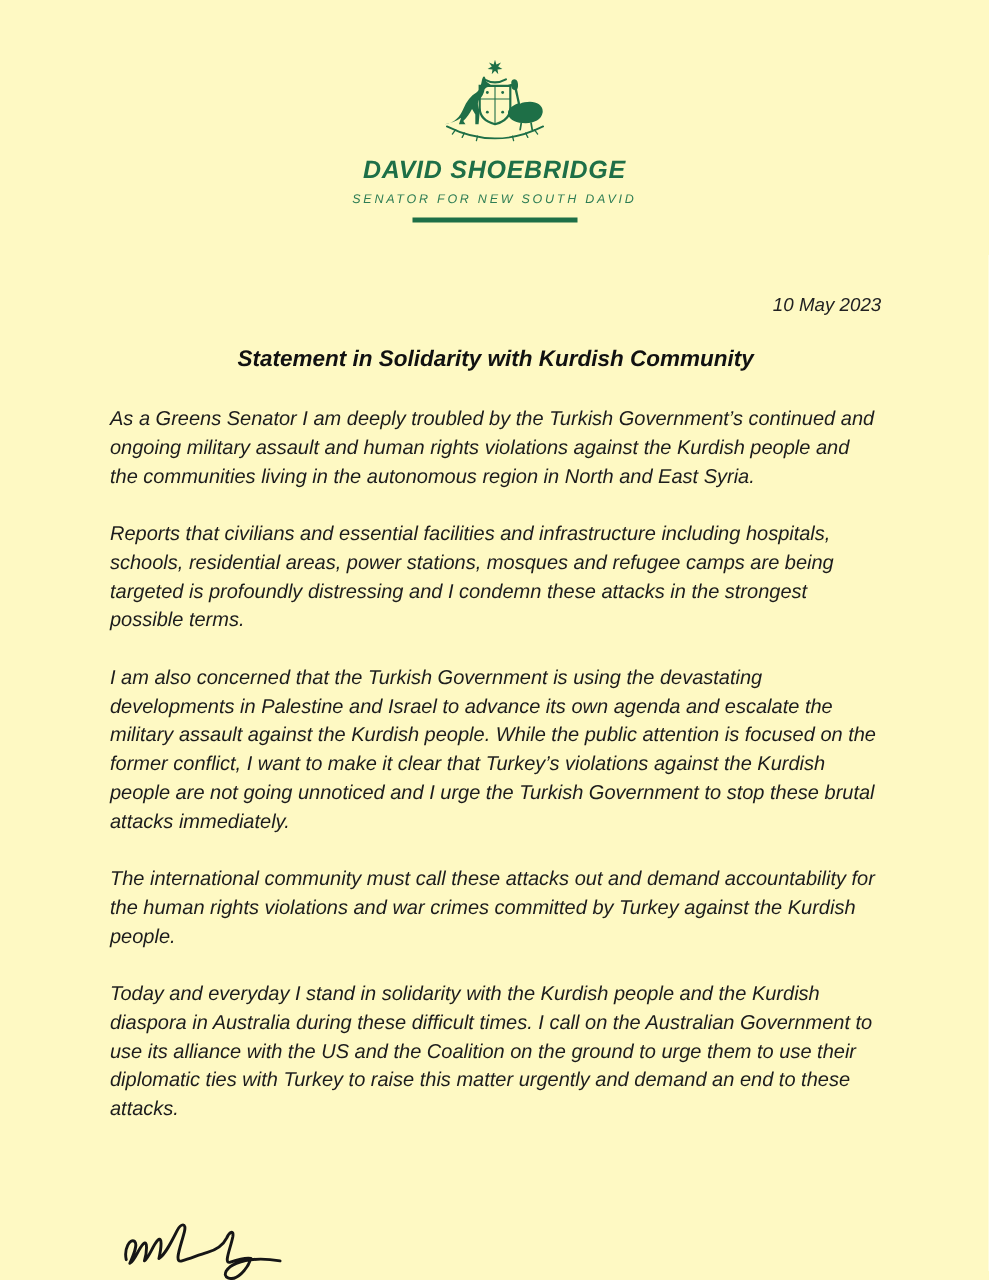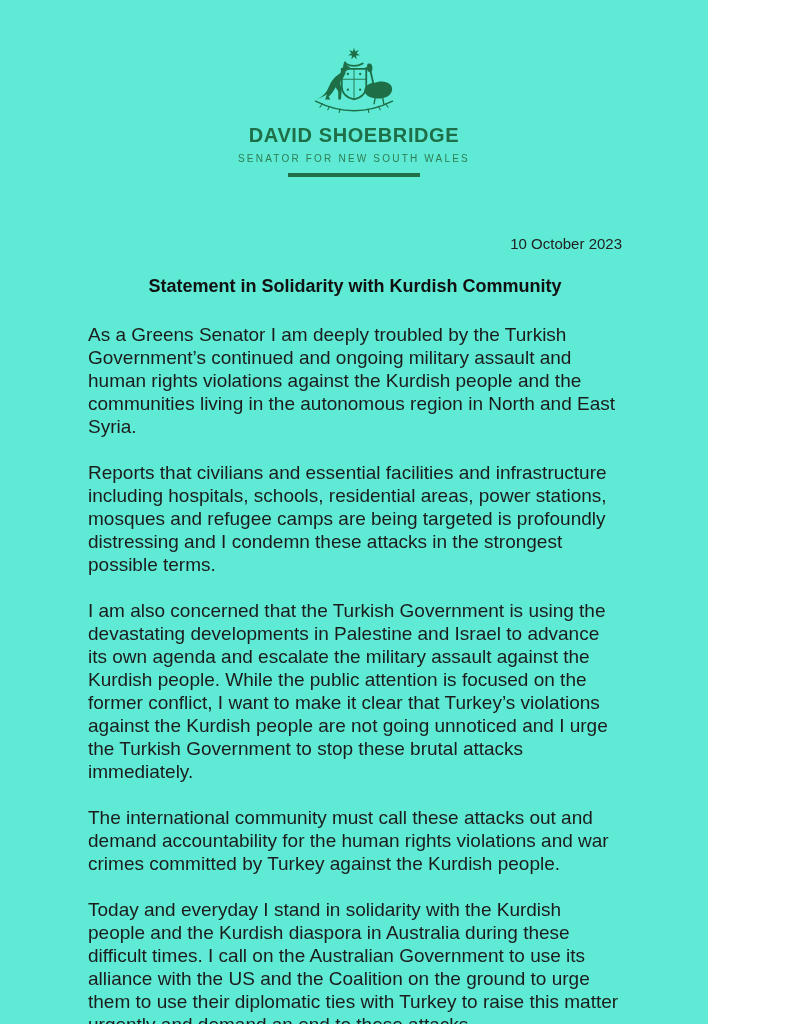"DAVID SHOEBRIDGE" .page { background: #5eead4 -> #fef9c3; font-style: none -> italic; width: 708px -> 791px }
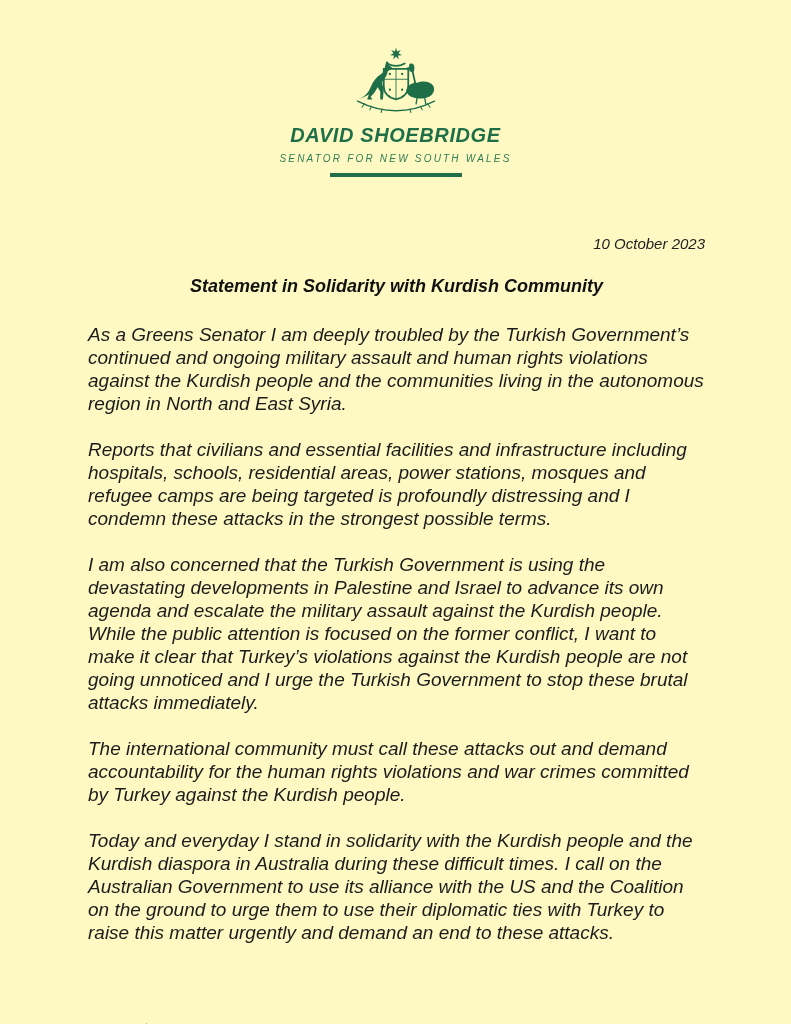"SENATOR FOR NEW SOUTH WALES" div.letterhead-role { text: WALES -> DAVID }
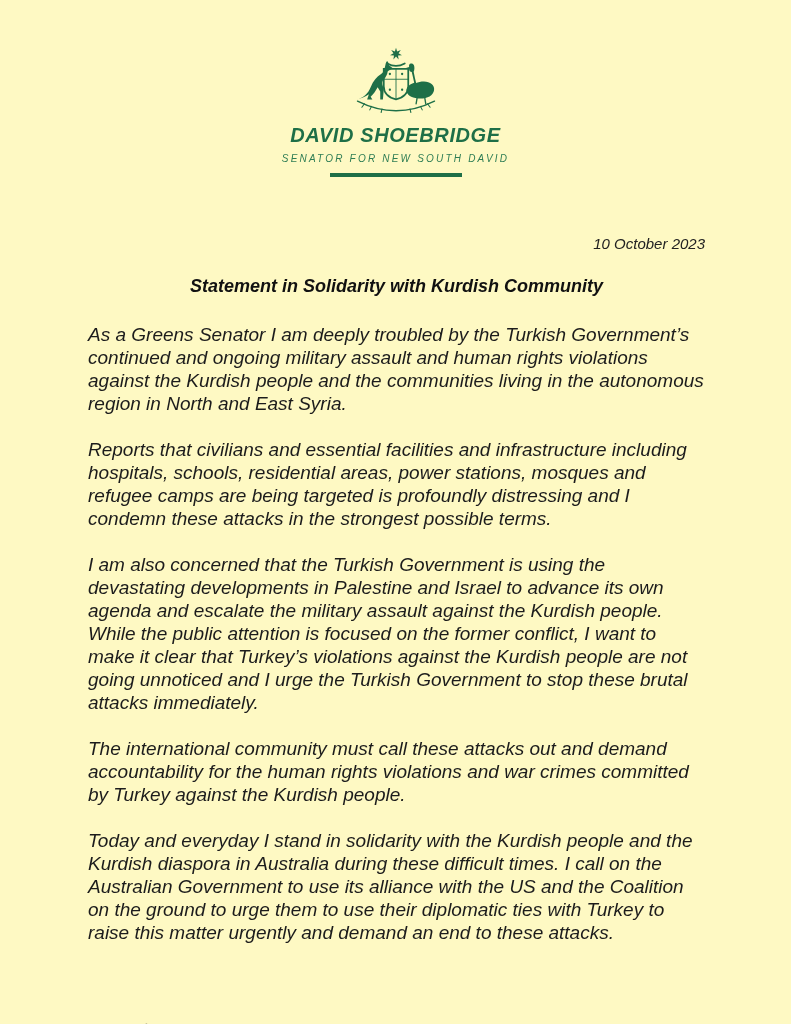"10 October 2023" div.letter-date { text: October -> May }
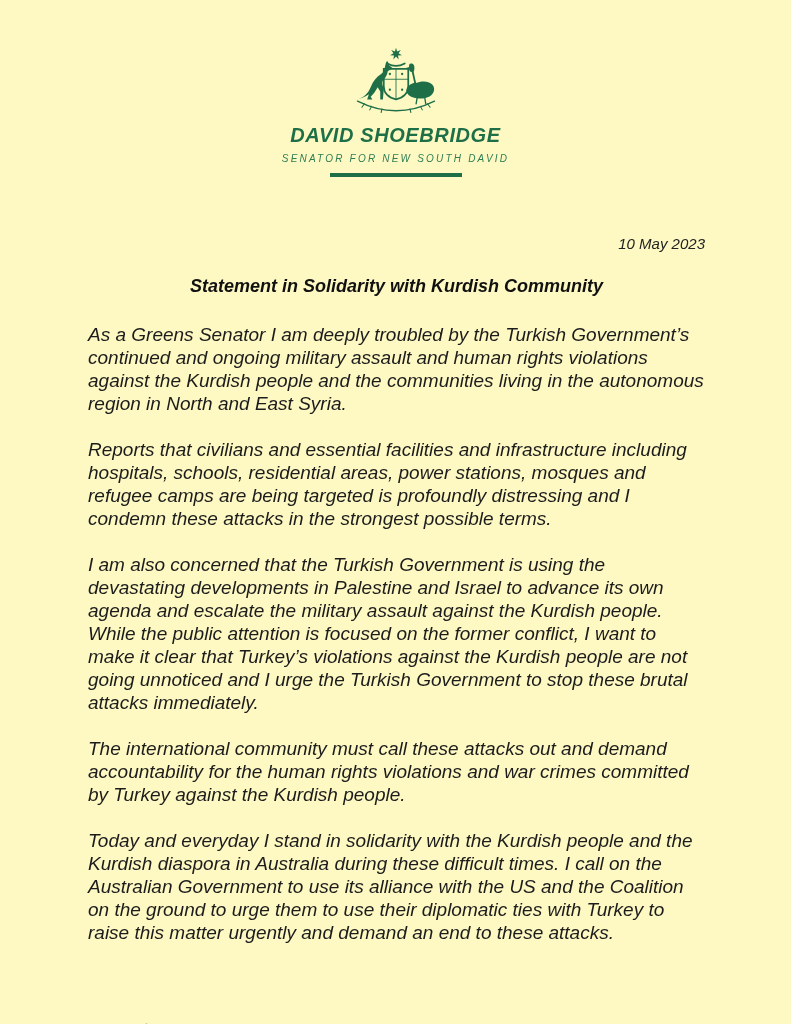"As a Greens Senator I" .letter-body p { font-size: 19px -> 16px }
